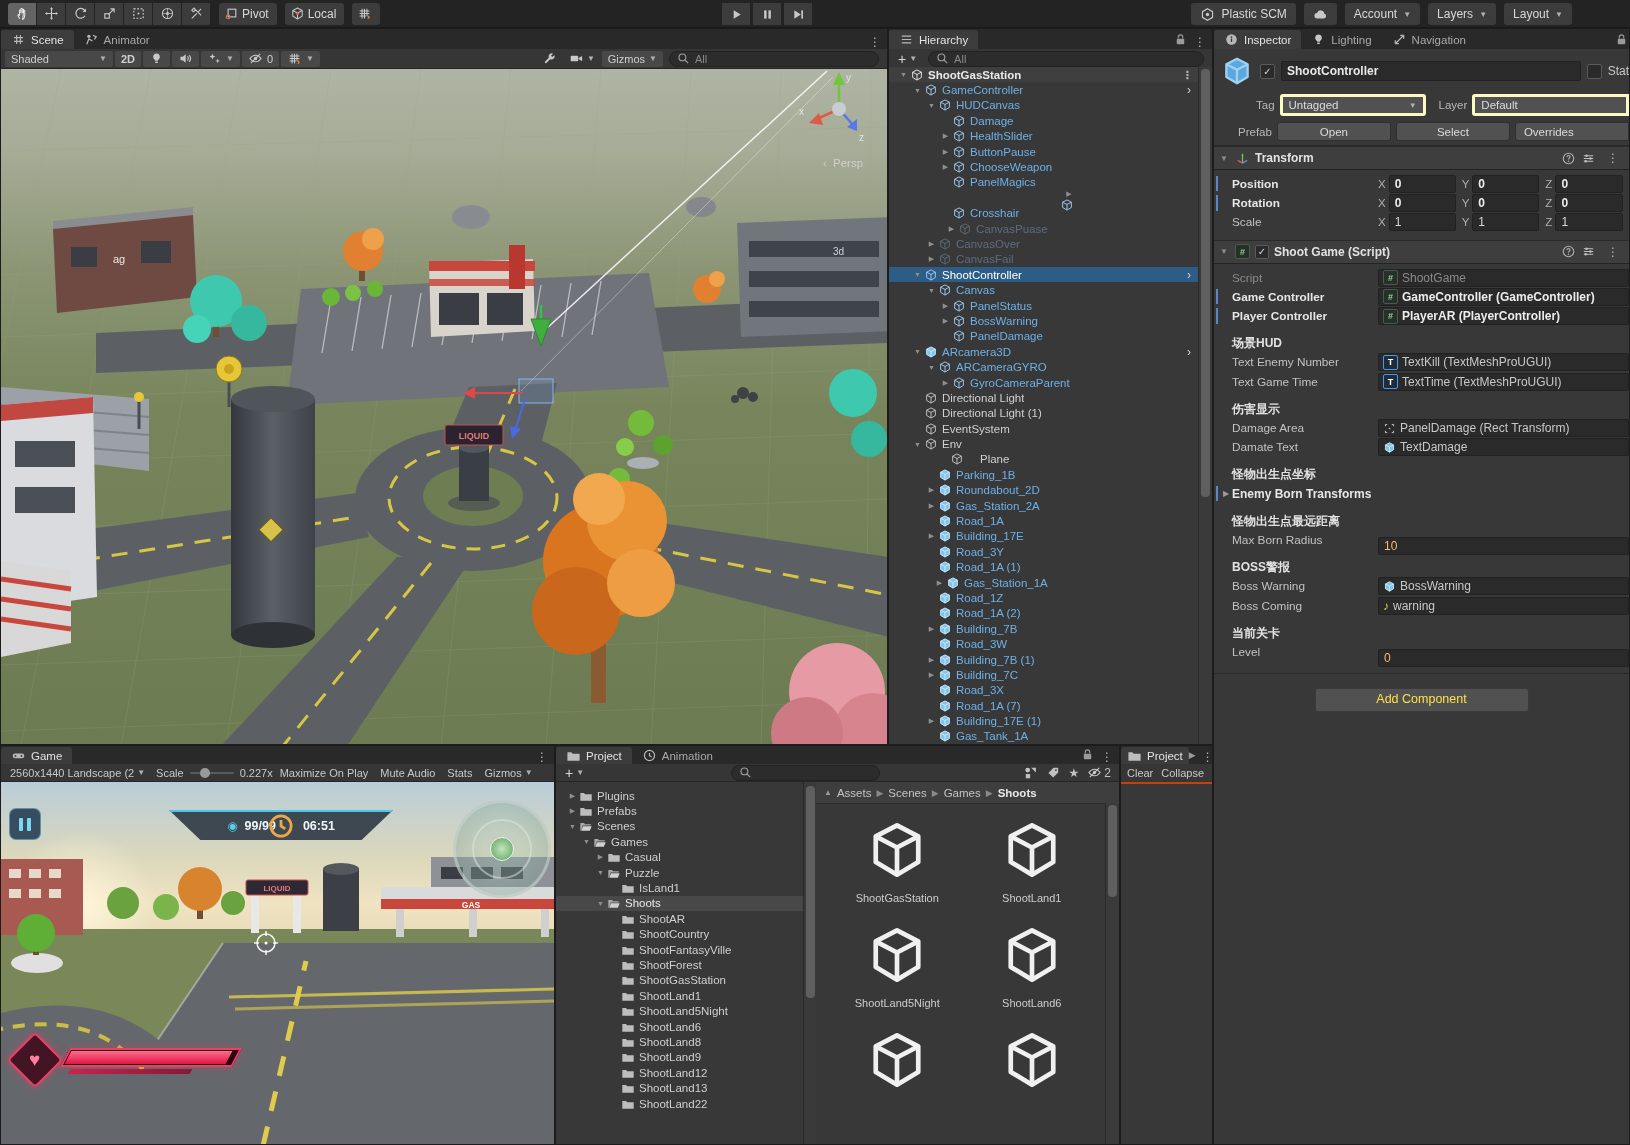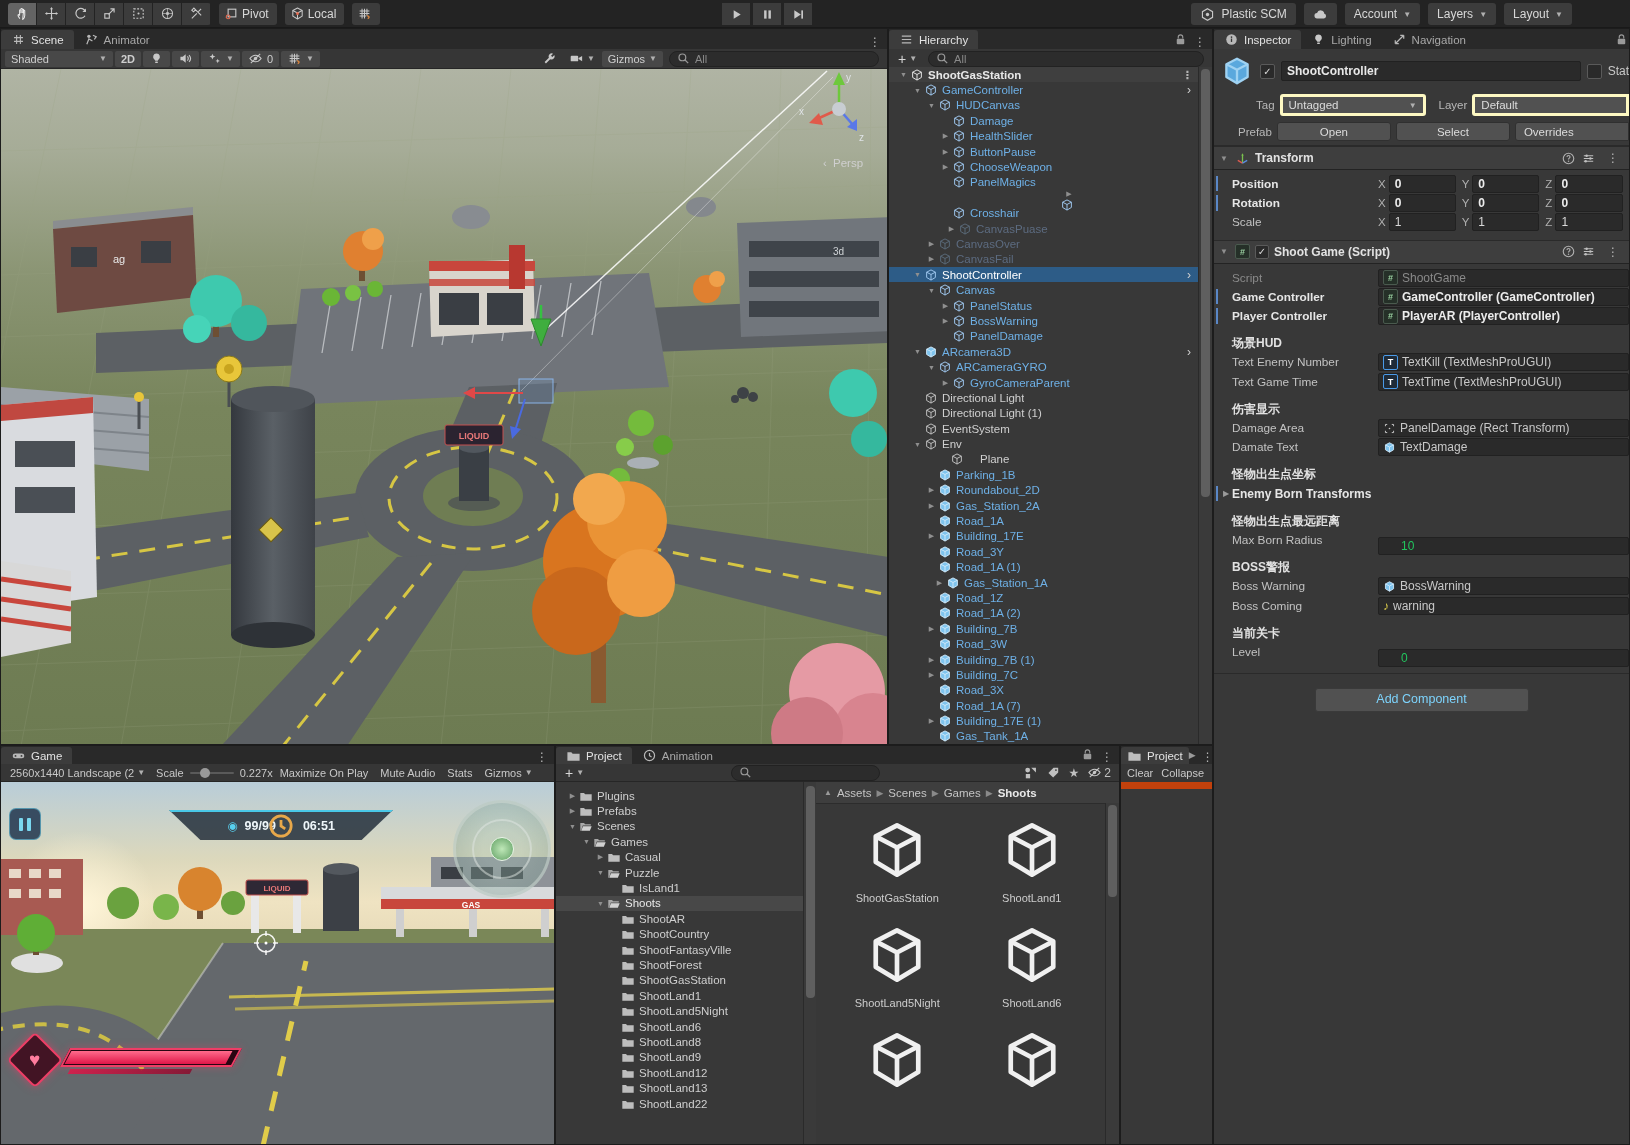"10" .txtfield { color: #22c55e -> #fdba74; padding: 0 22px -> 0 5px }
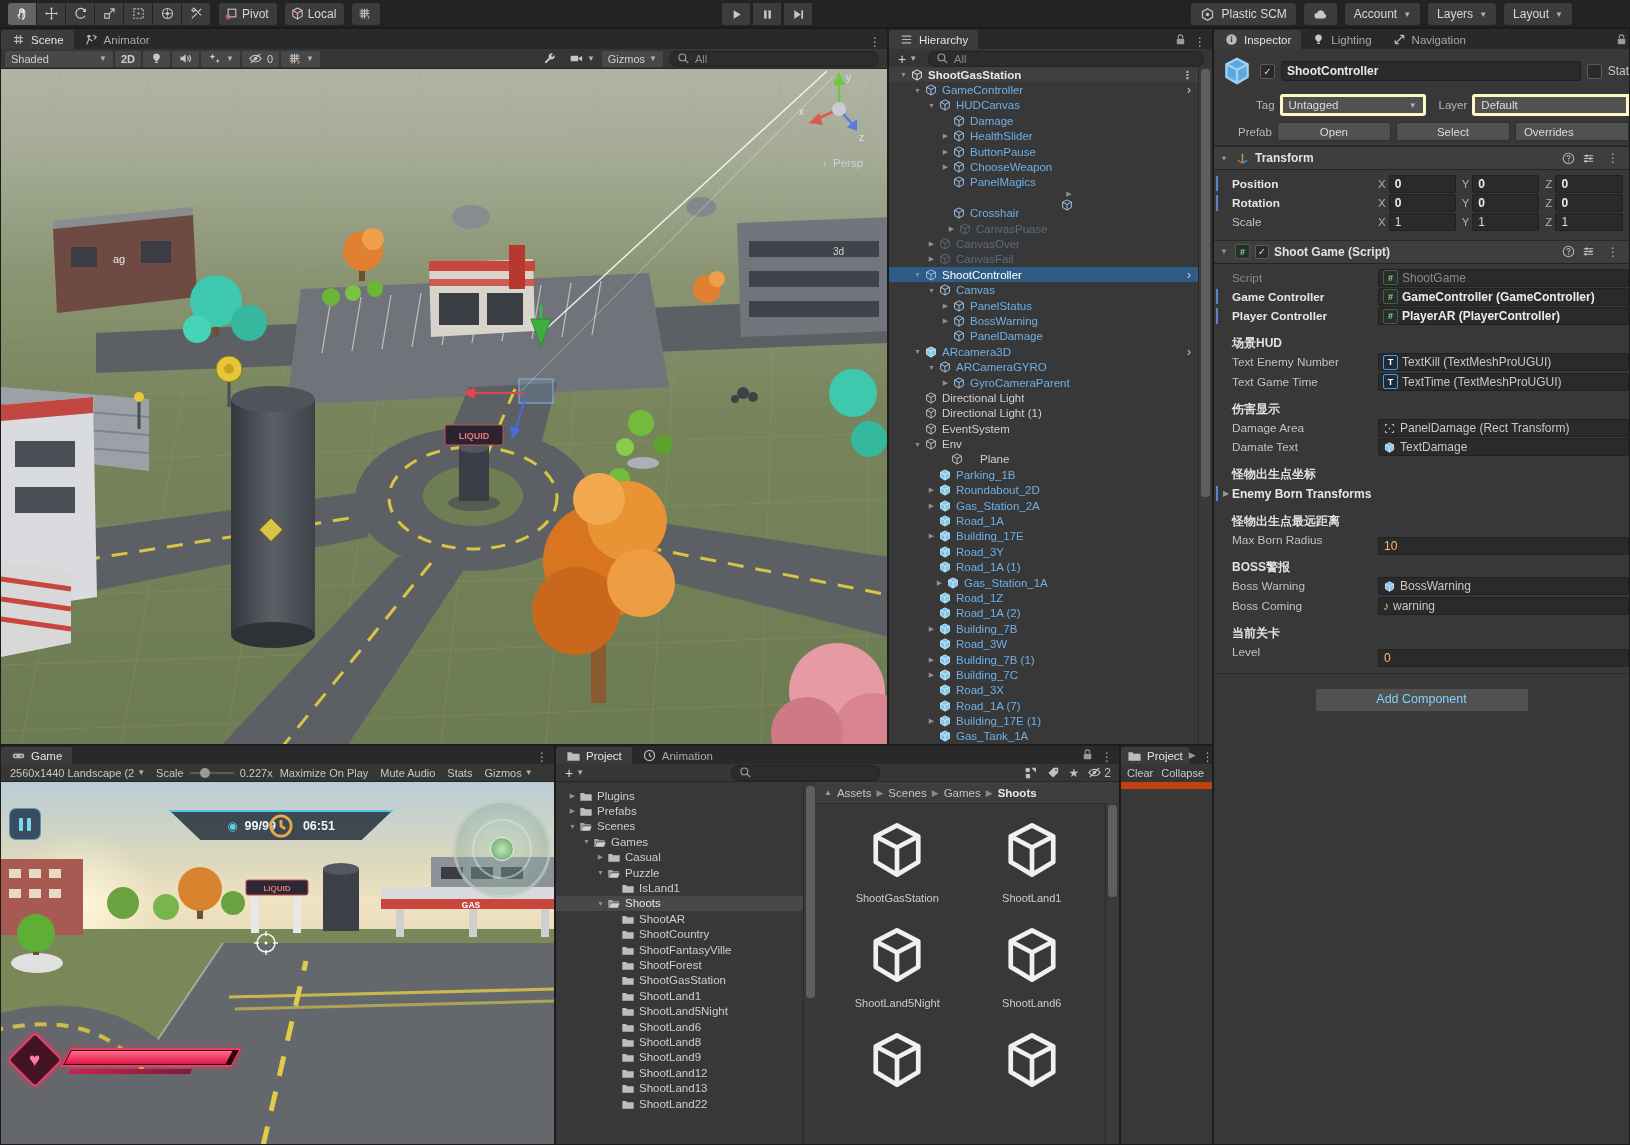"Add Component" #add-comp { color: #7dd3fc -> #fde047 }
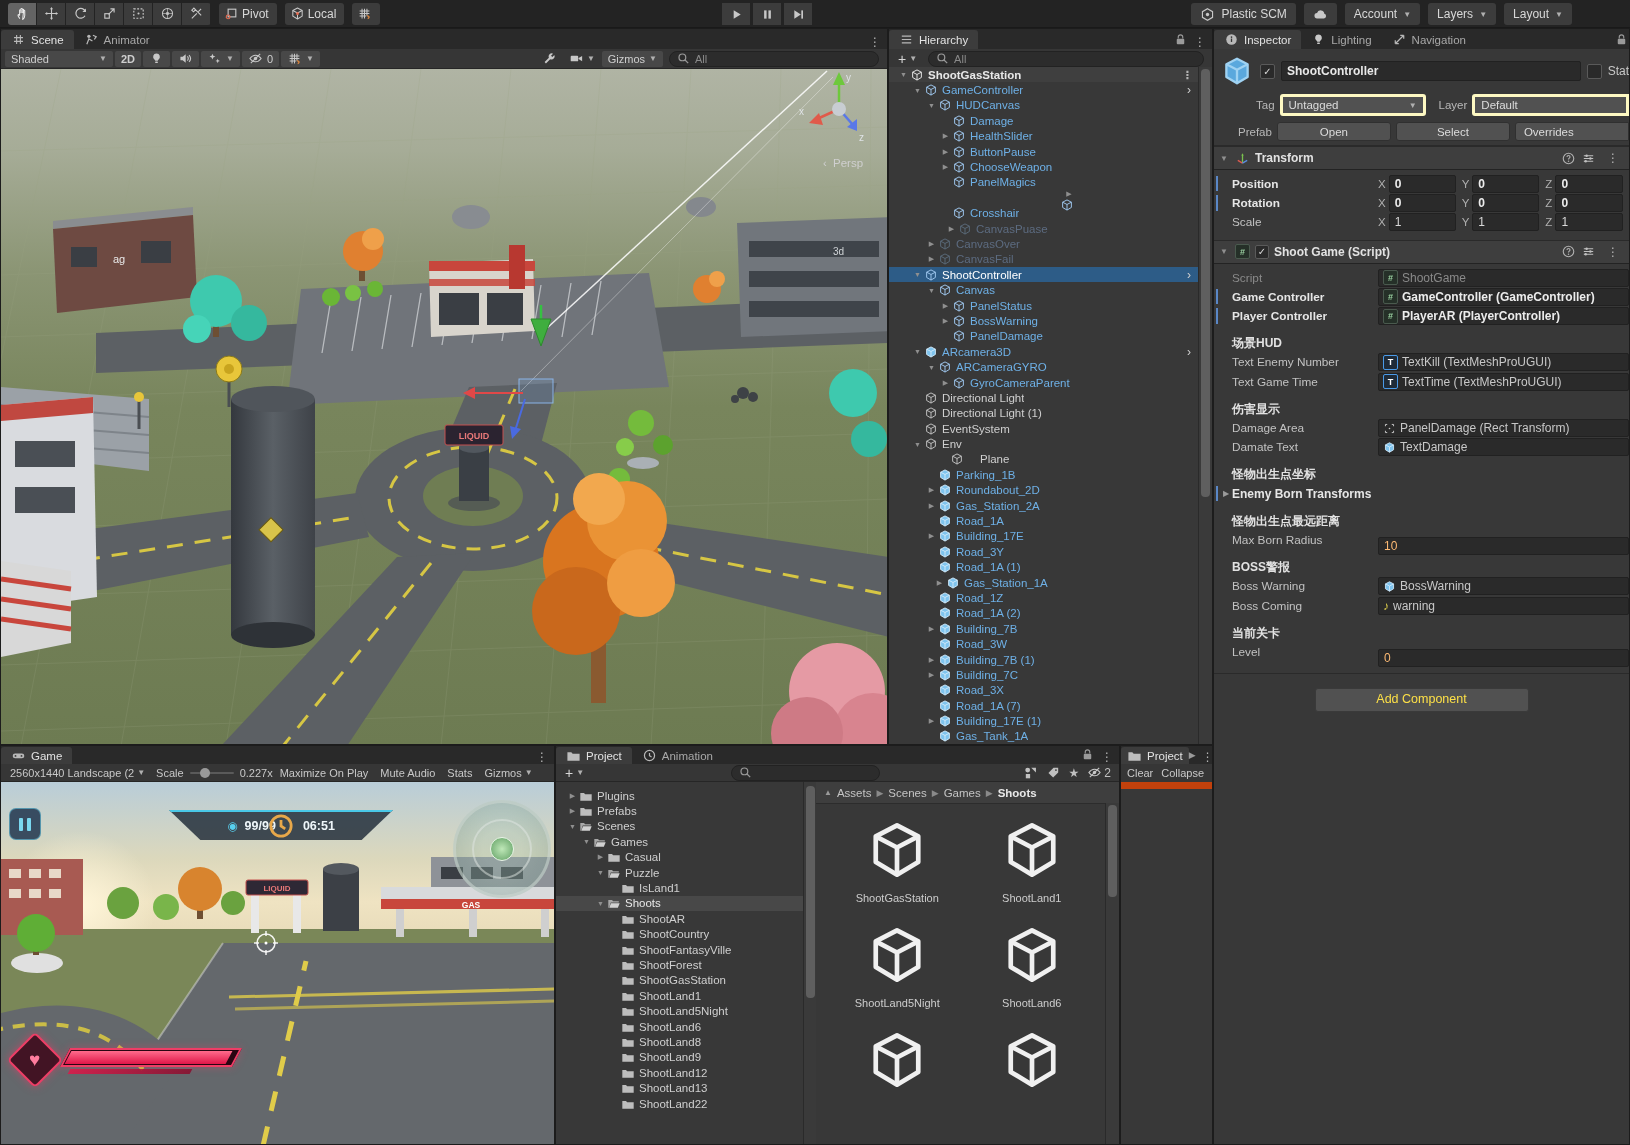"Clear" .mini-tb { border-bottom: 7px solid #c2410c -> 2px solid #c2410c }
